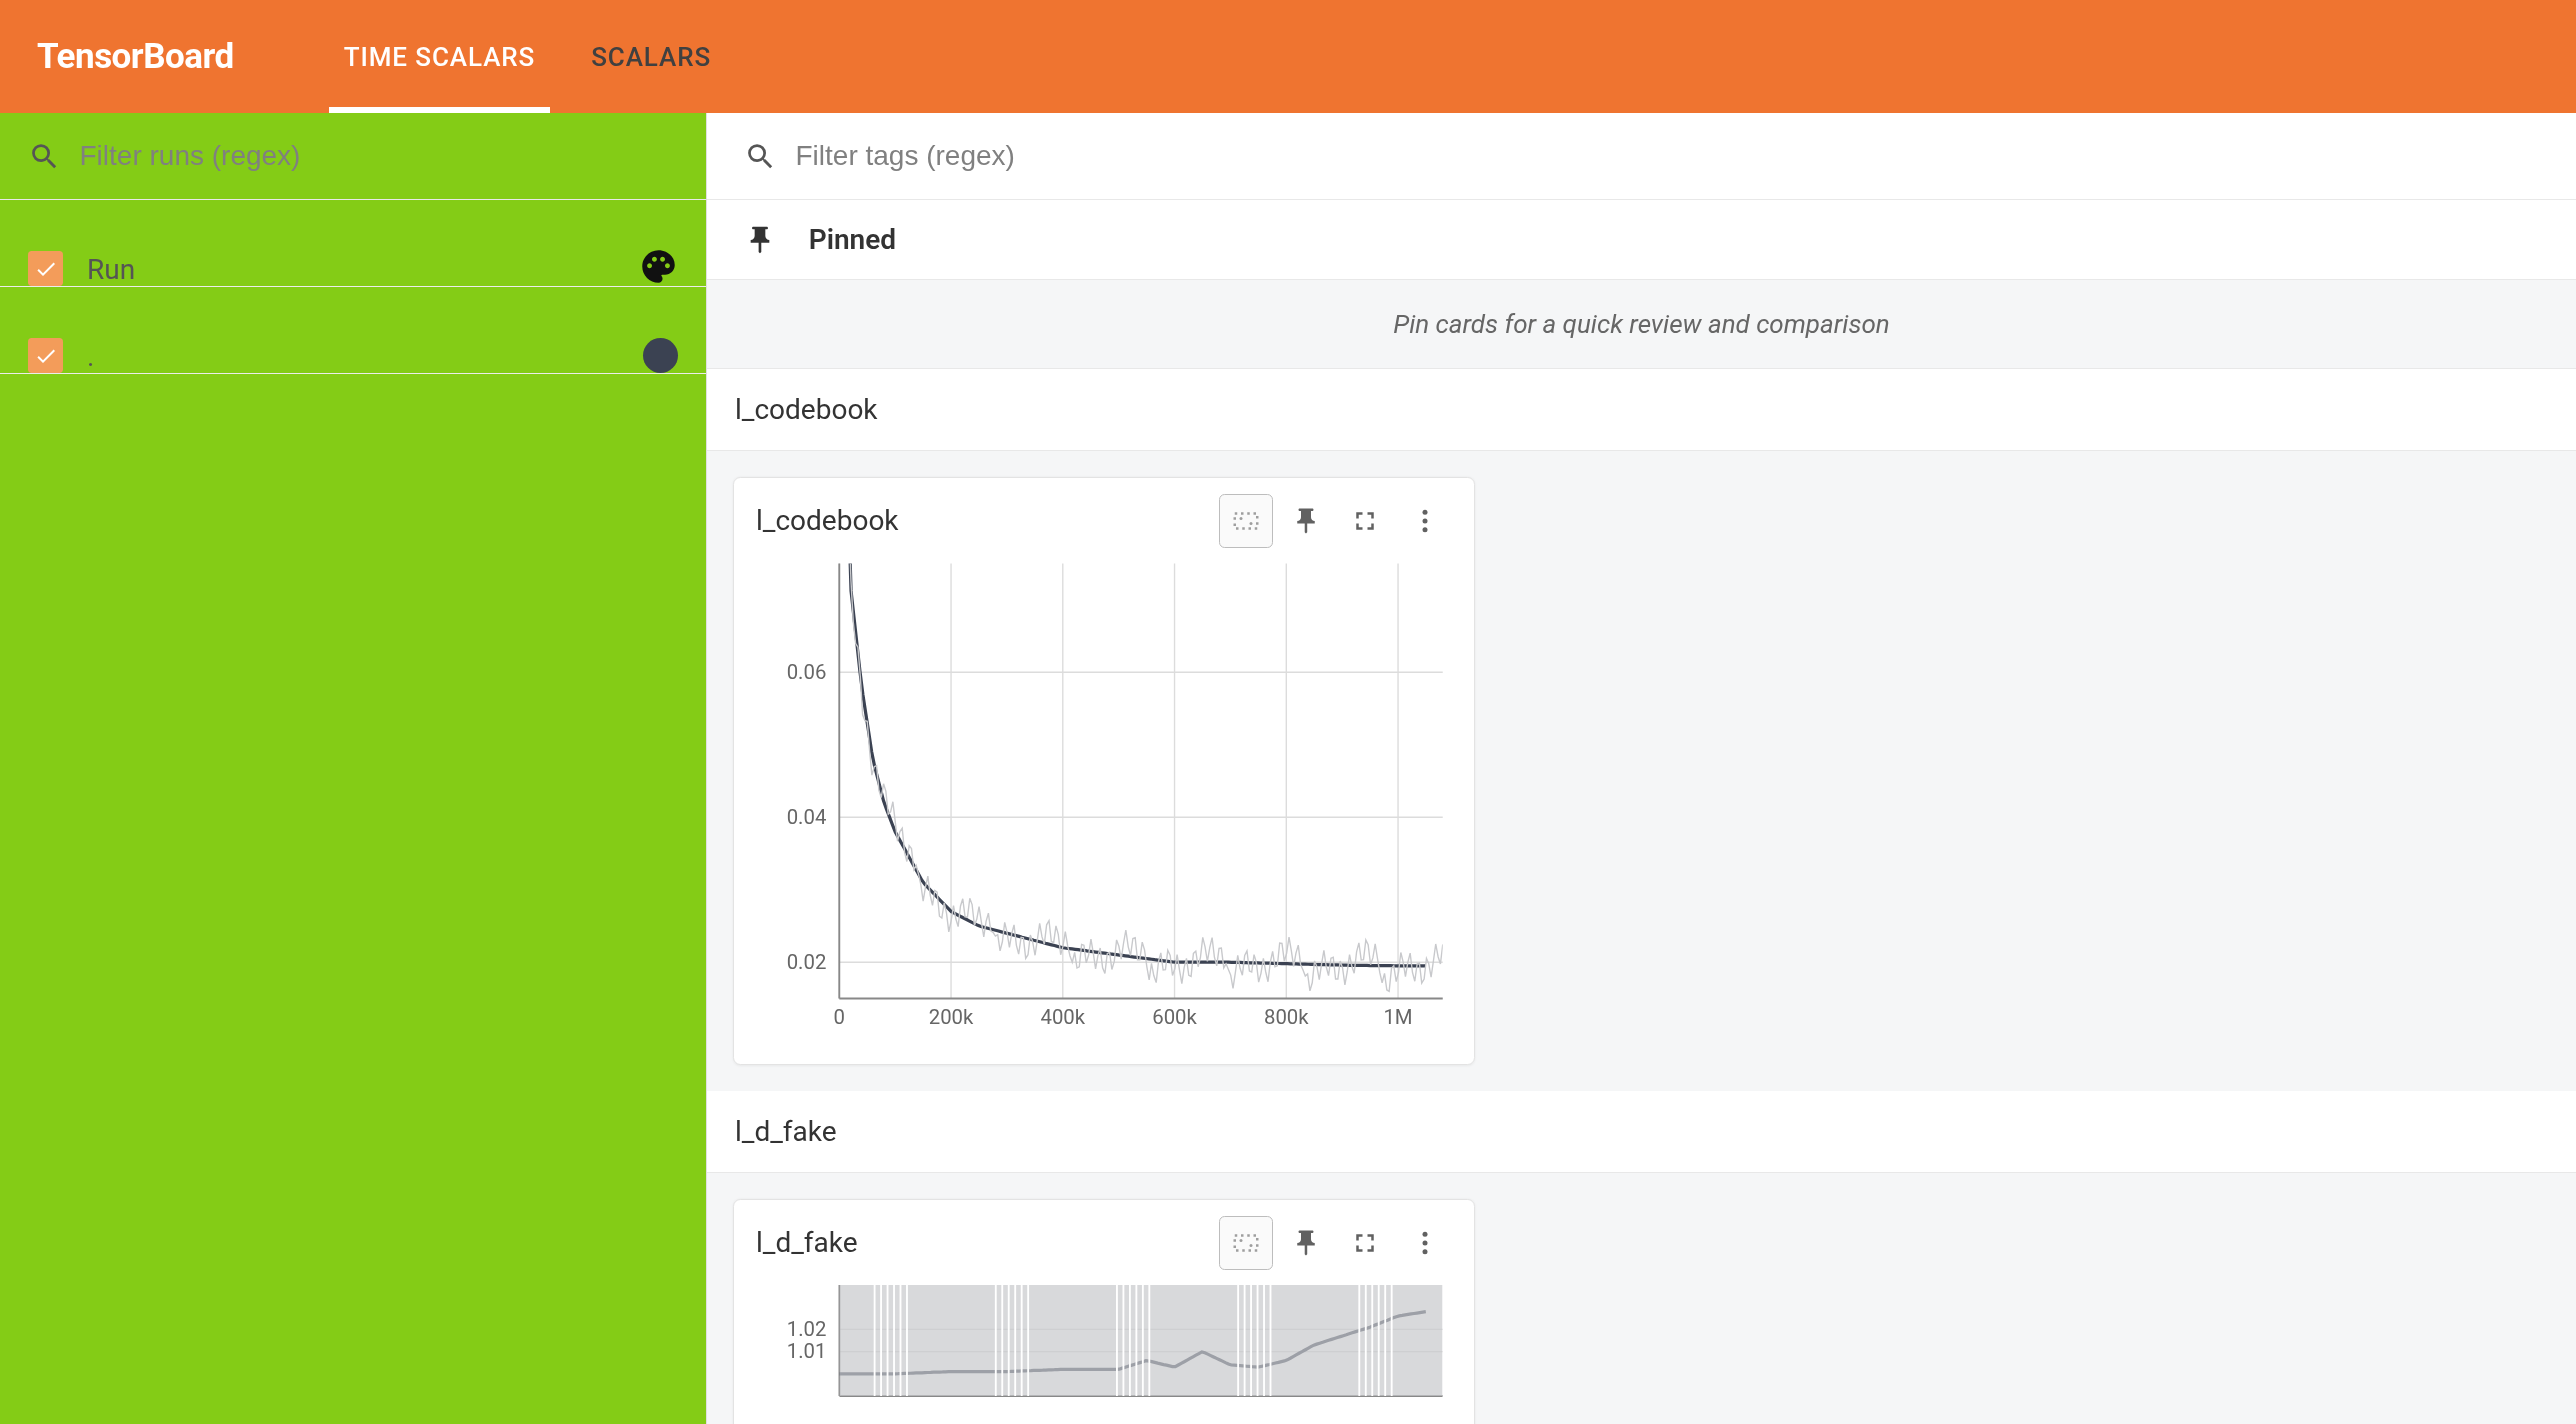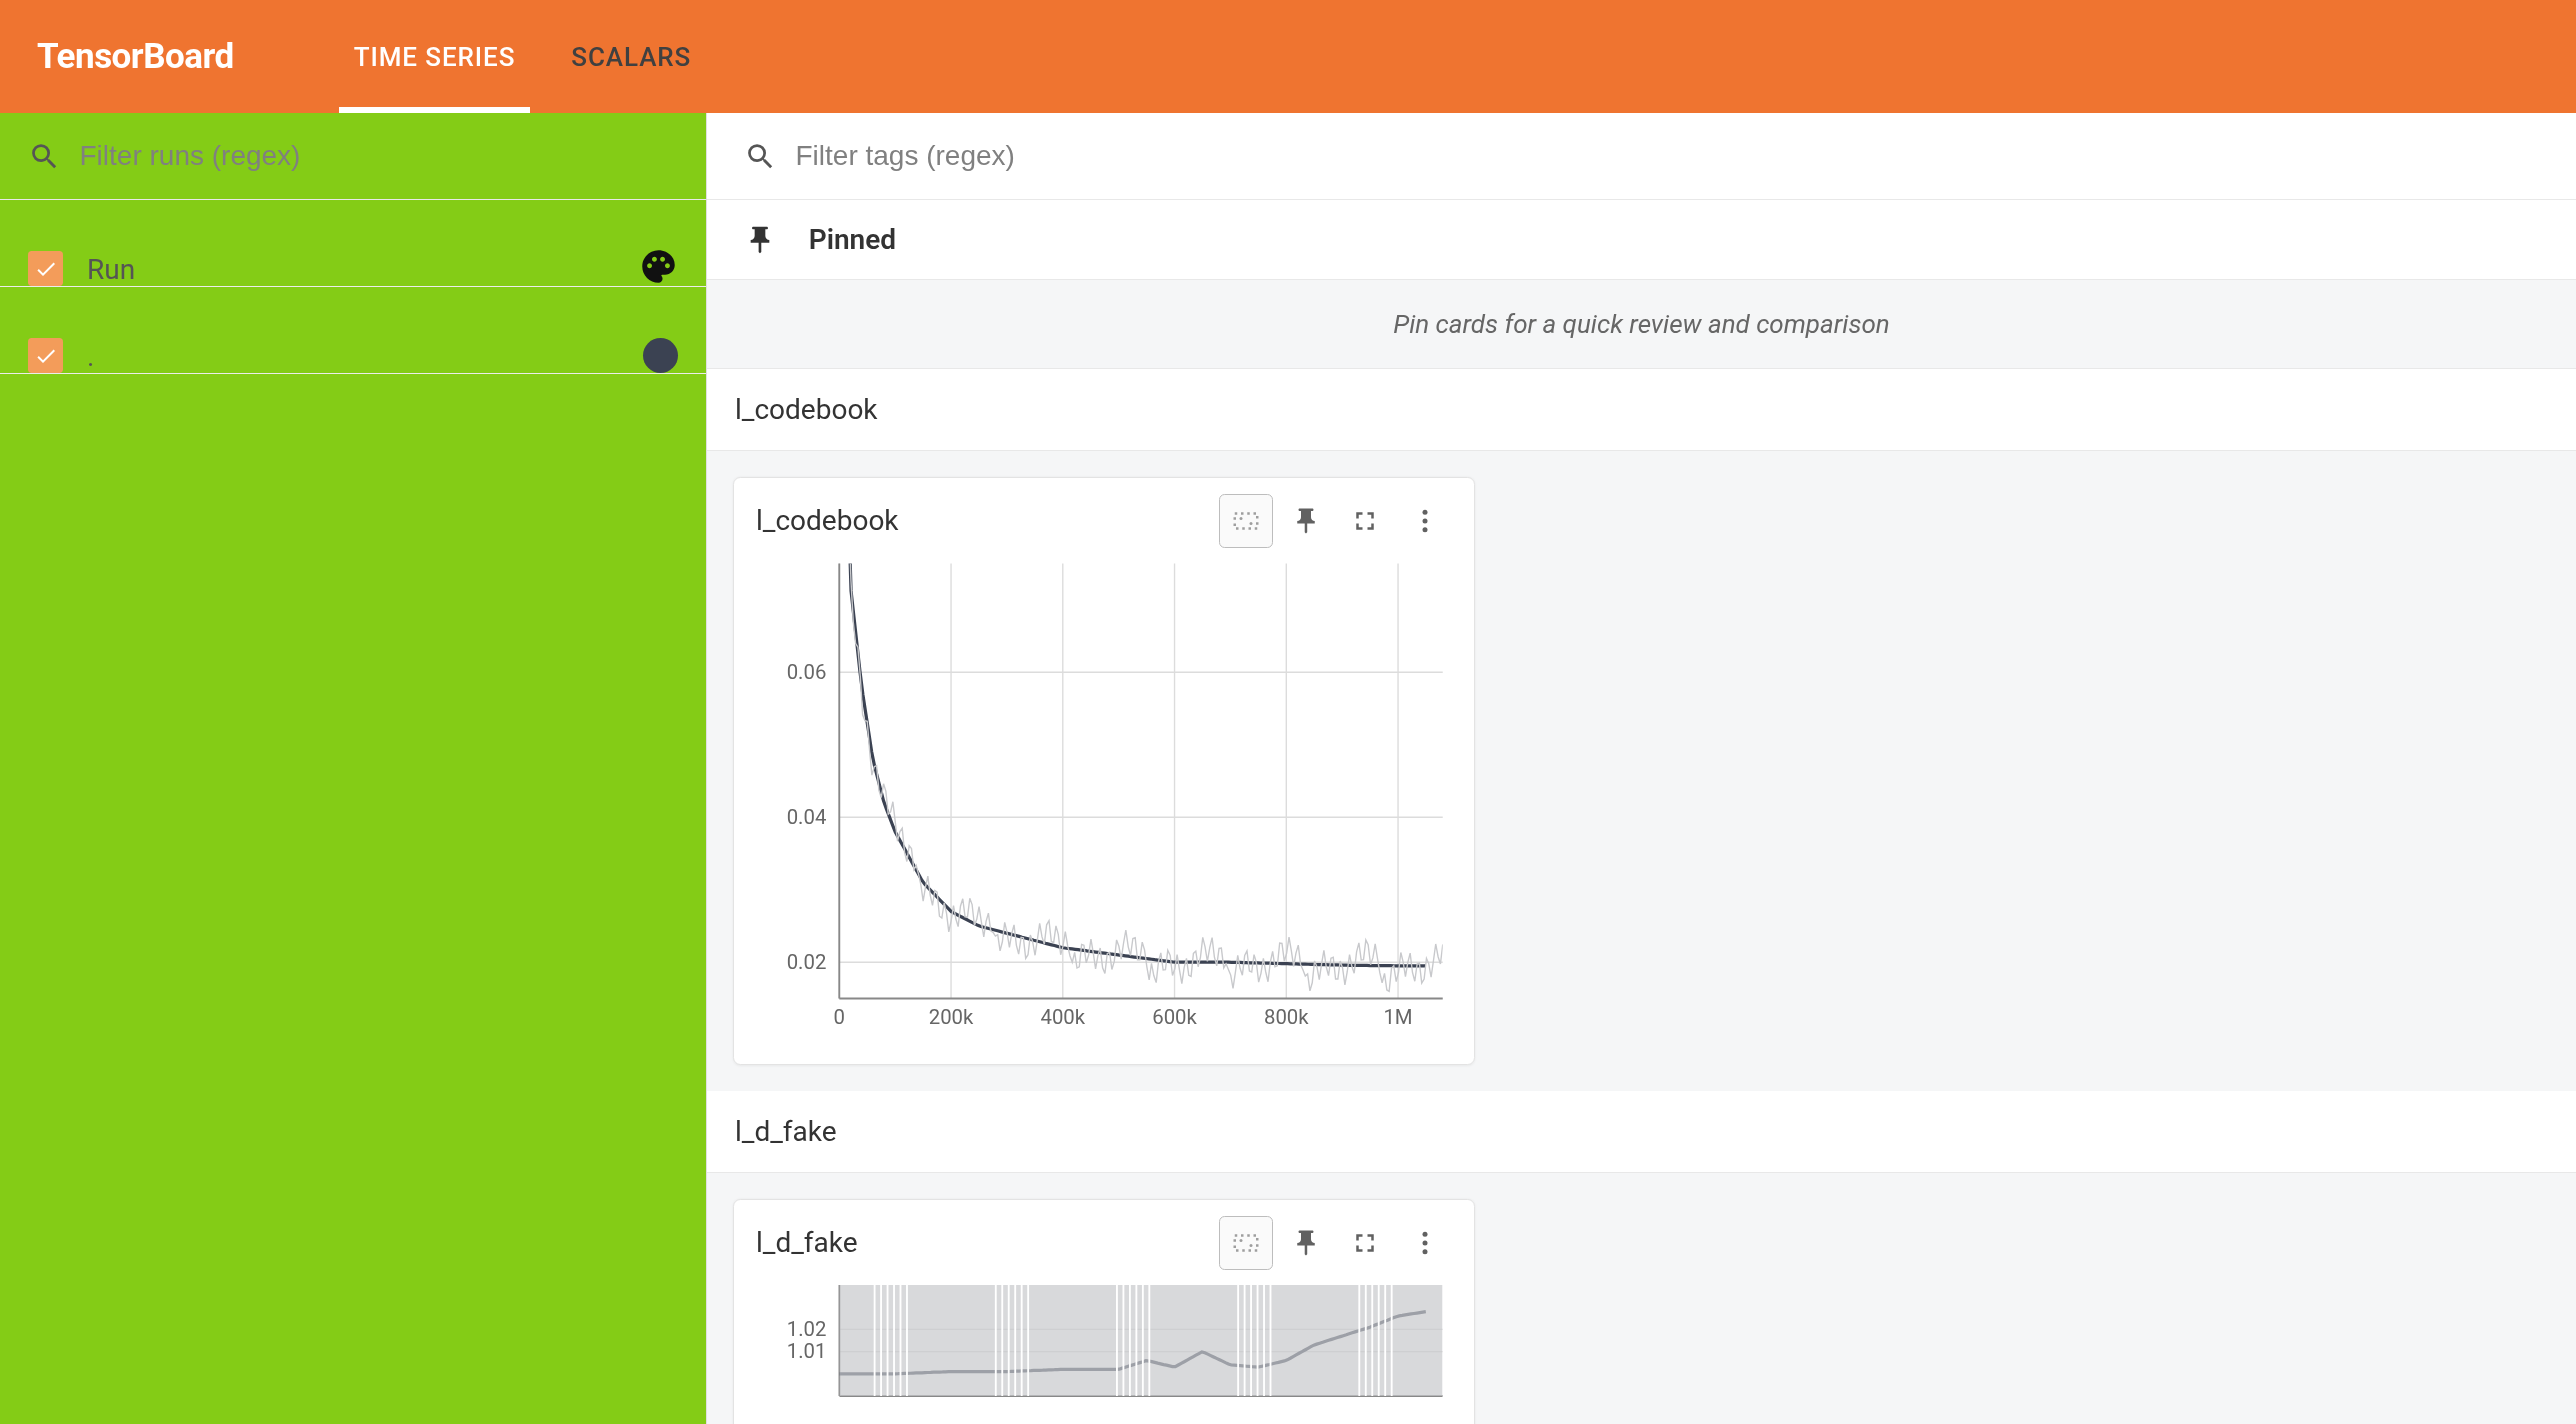"TensorBoard" .header { gap: 10px -> none }
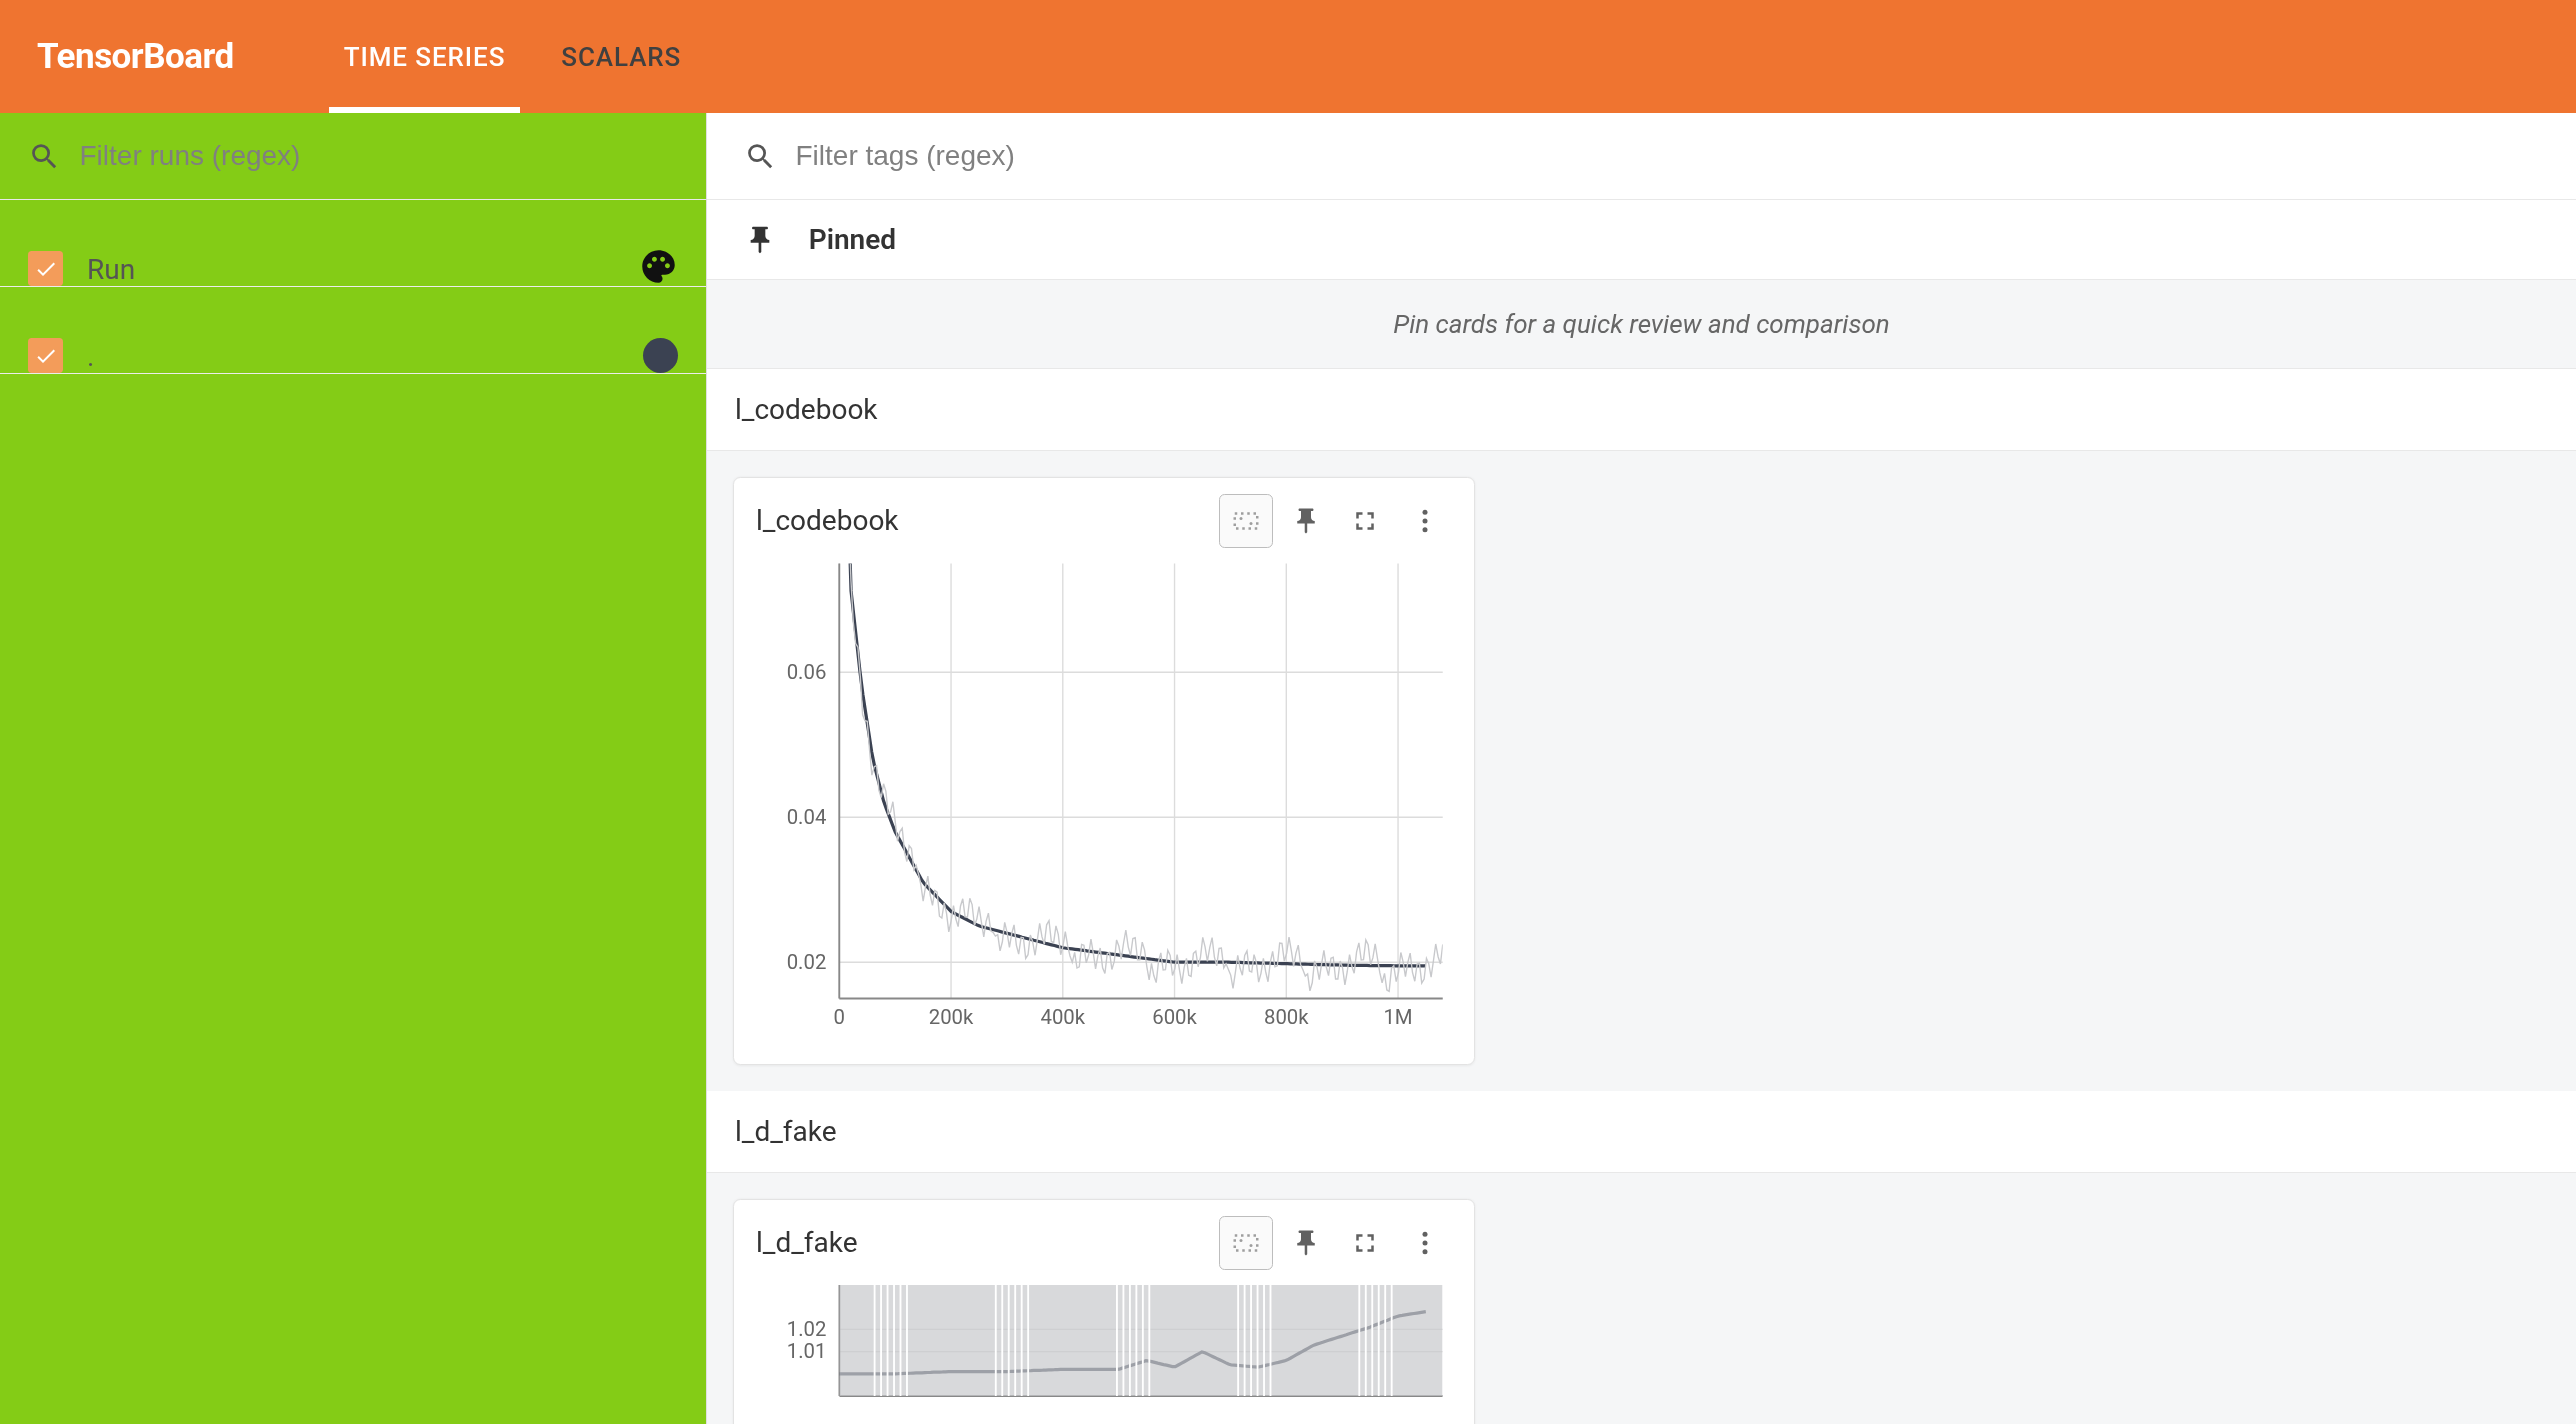"TIME SERIES" div.tab { text: SERIES -> SCALARS }
